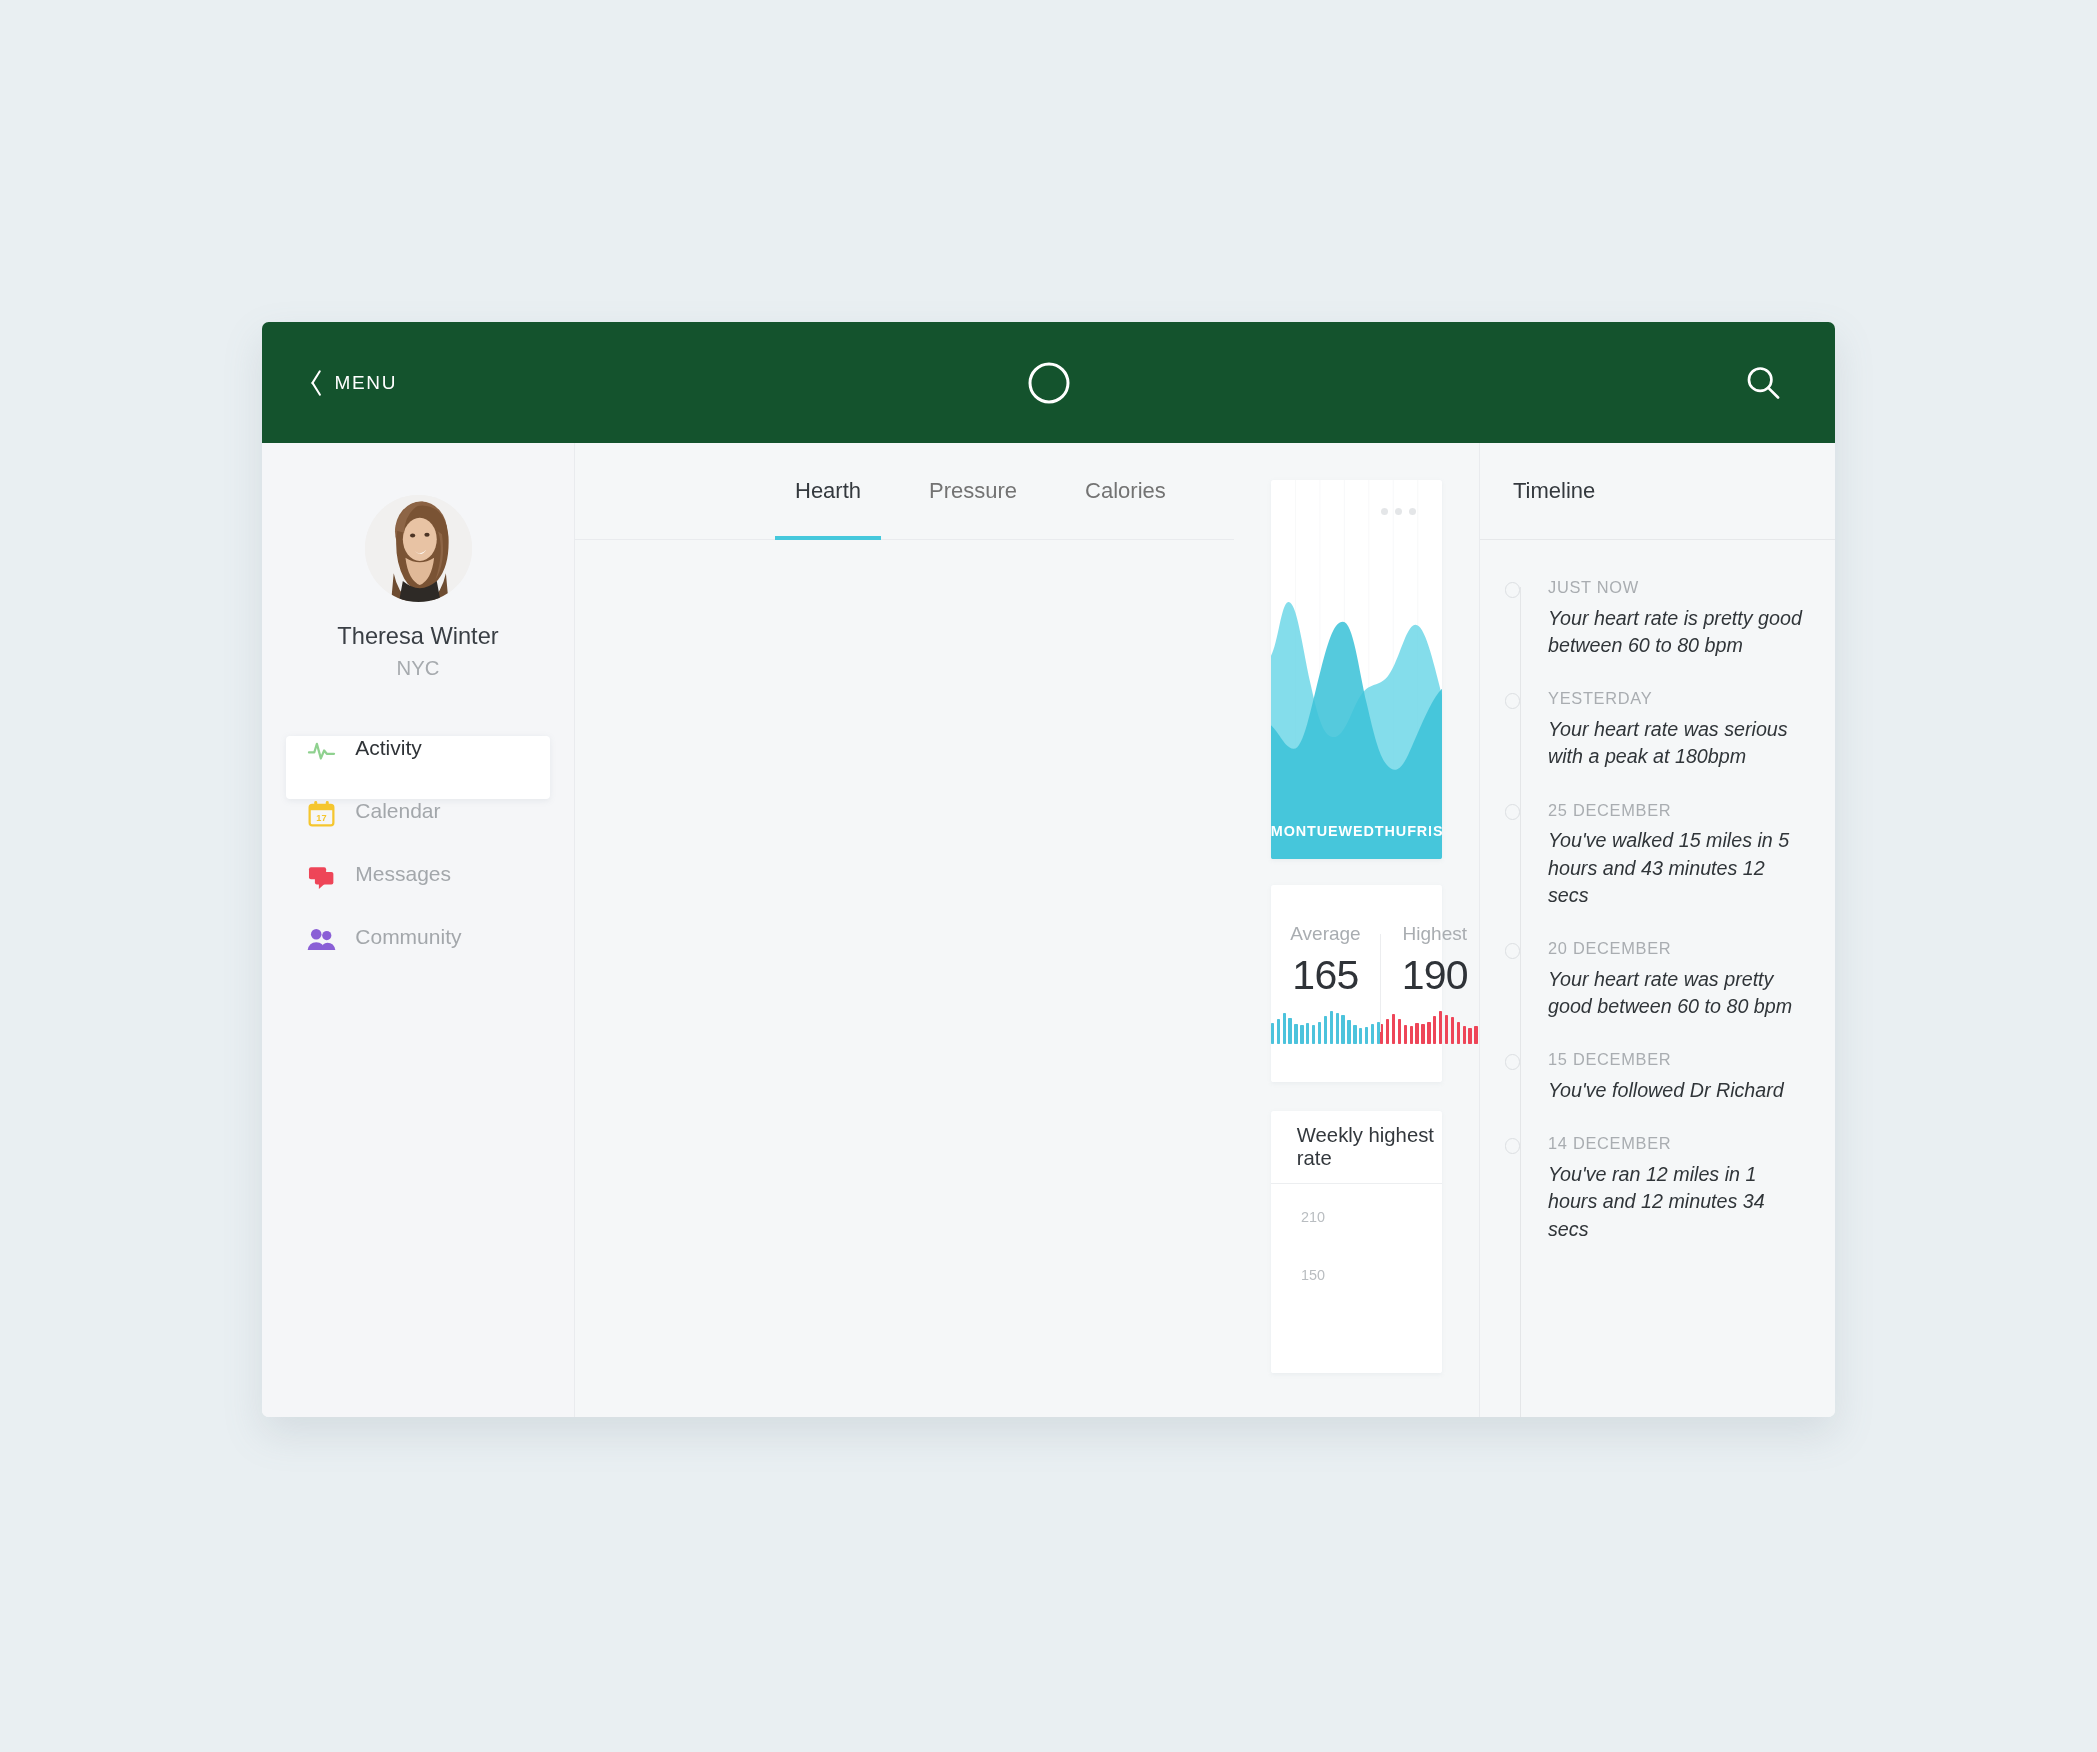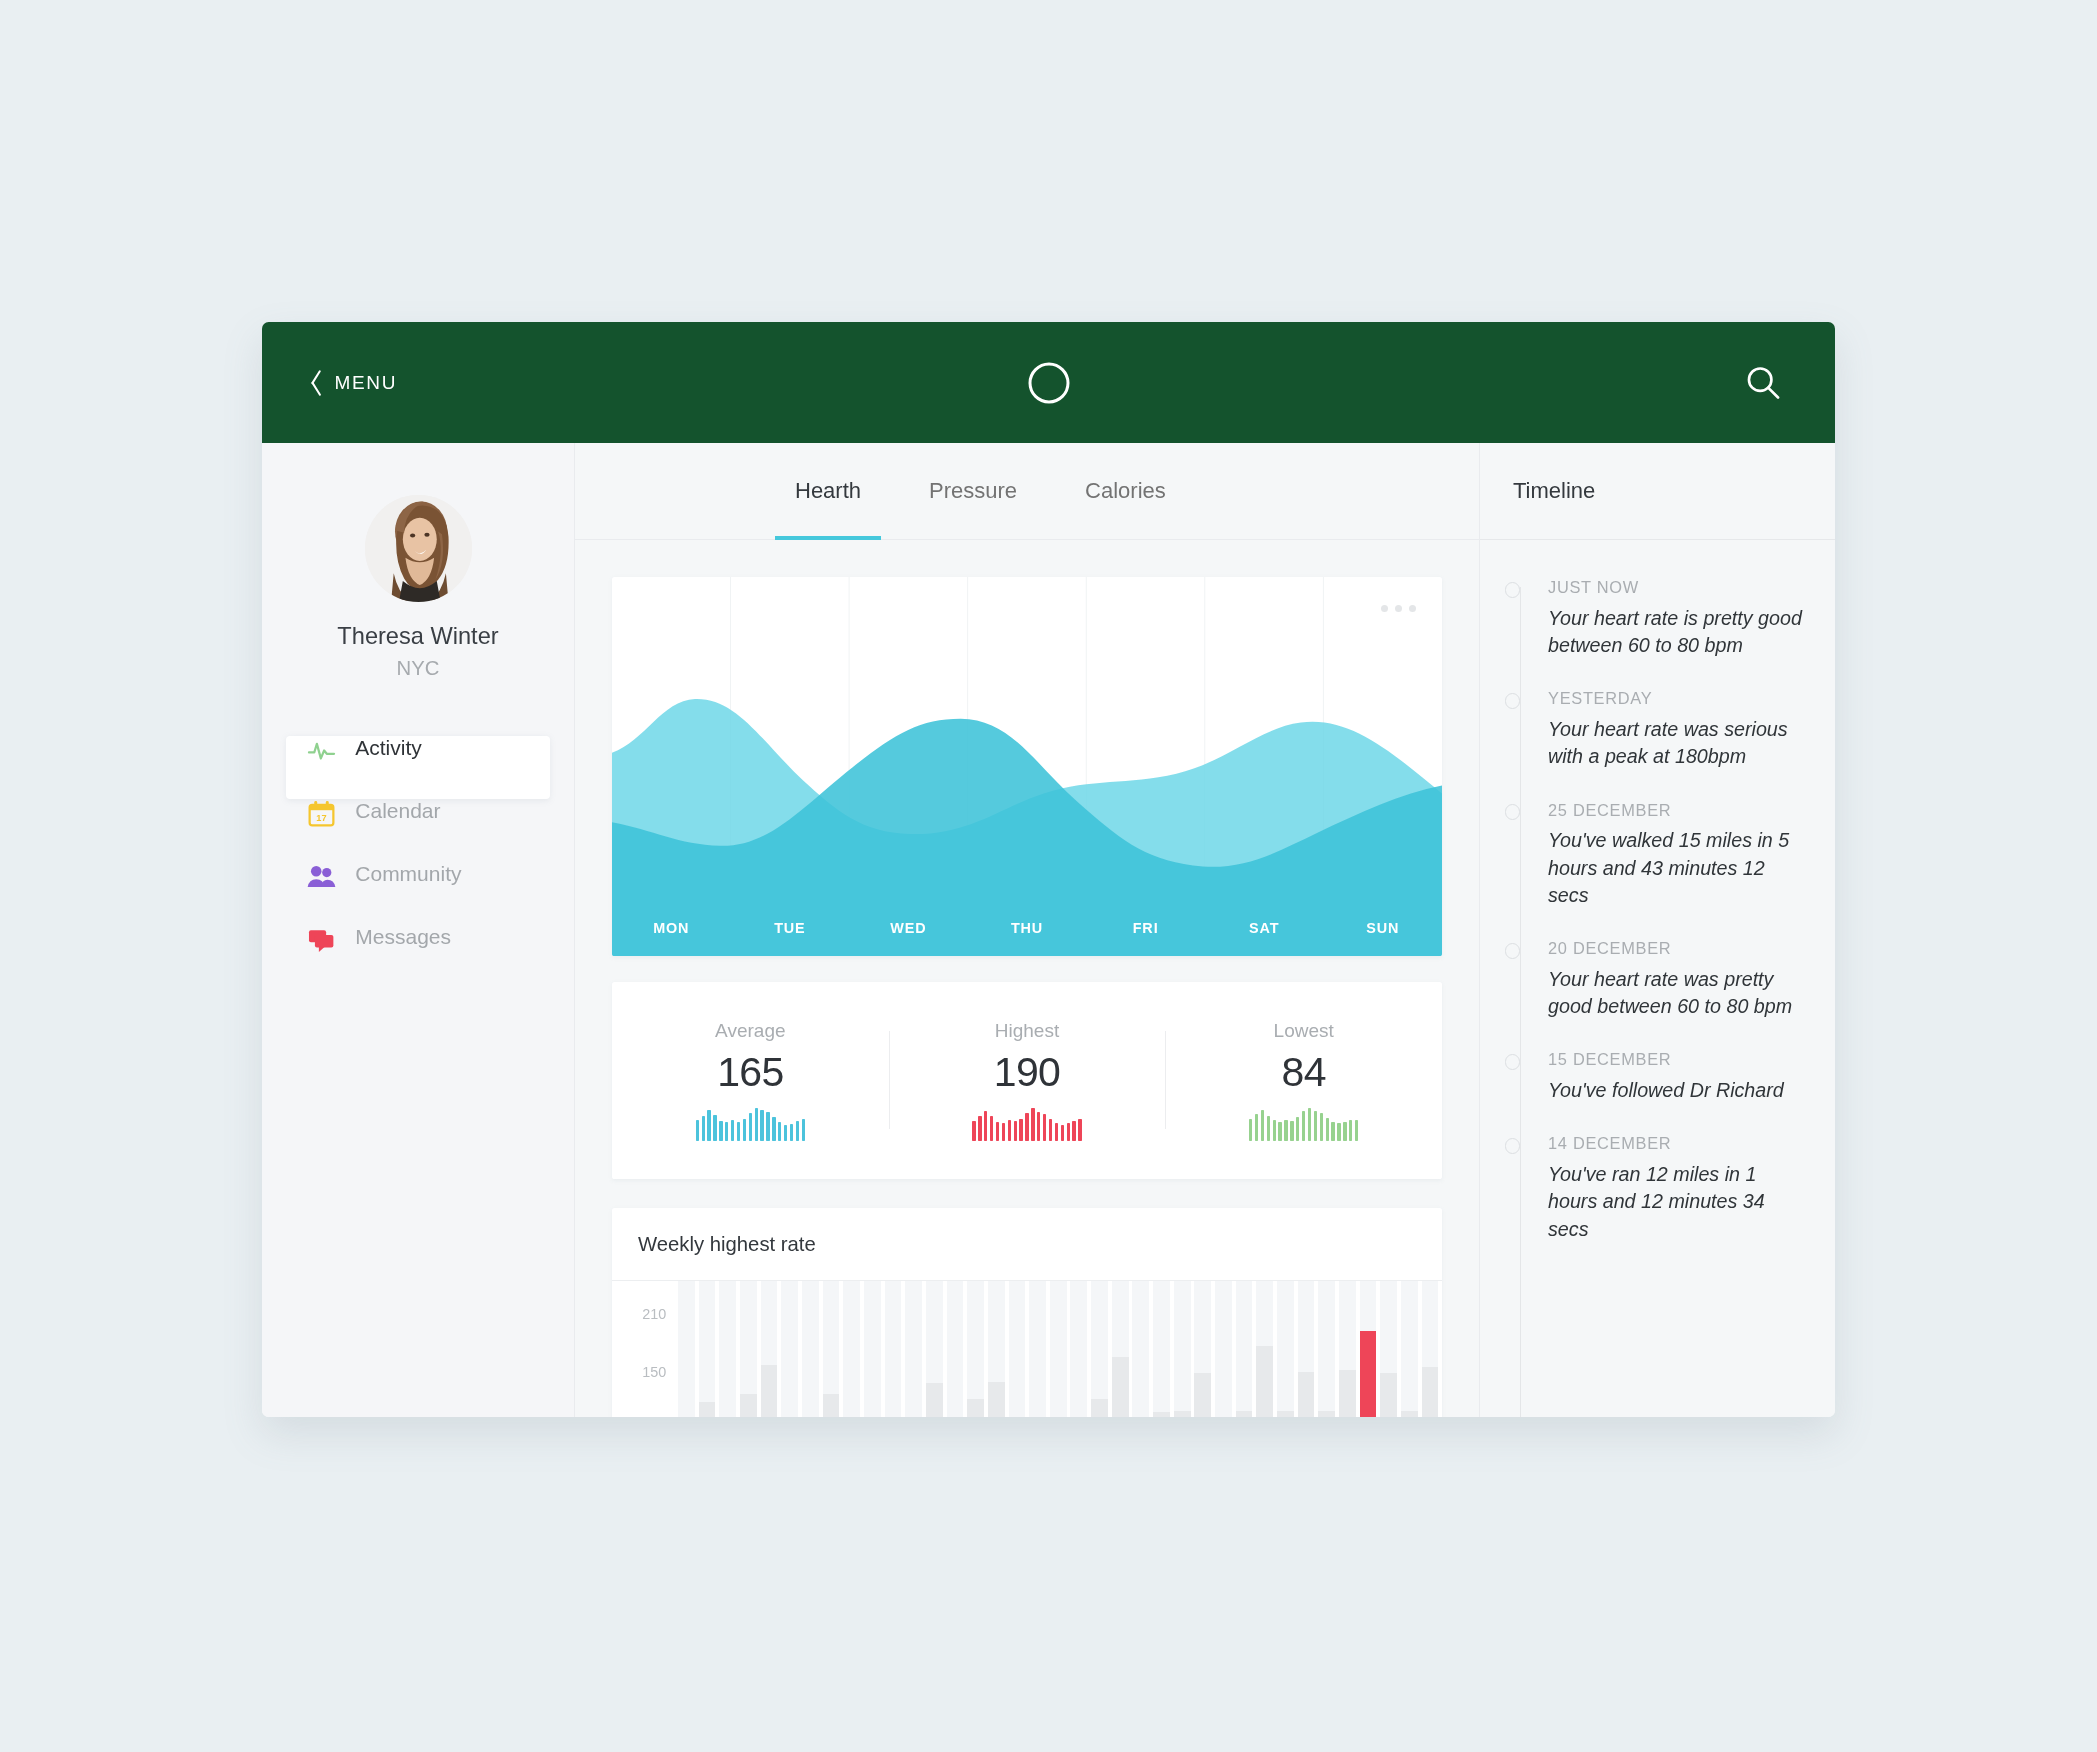"Hearth" .main { flex-direction: column -> row }
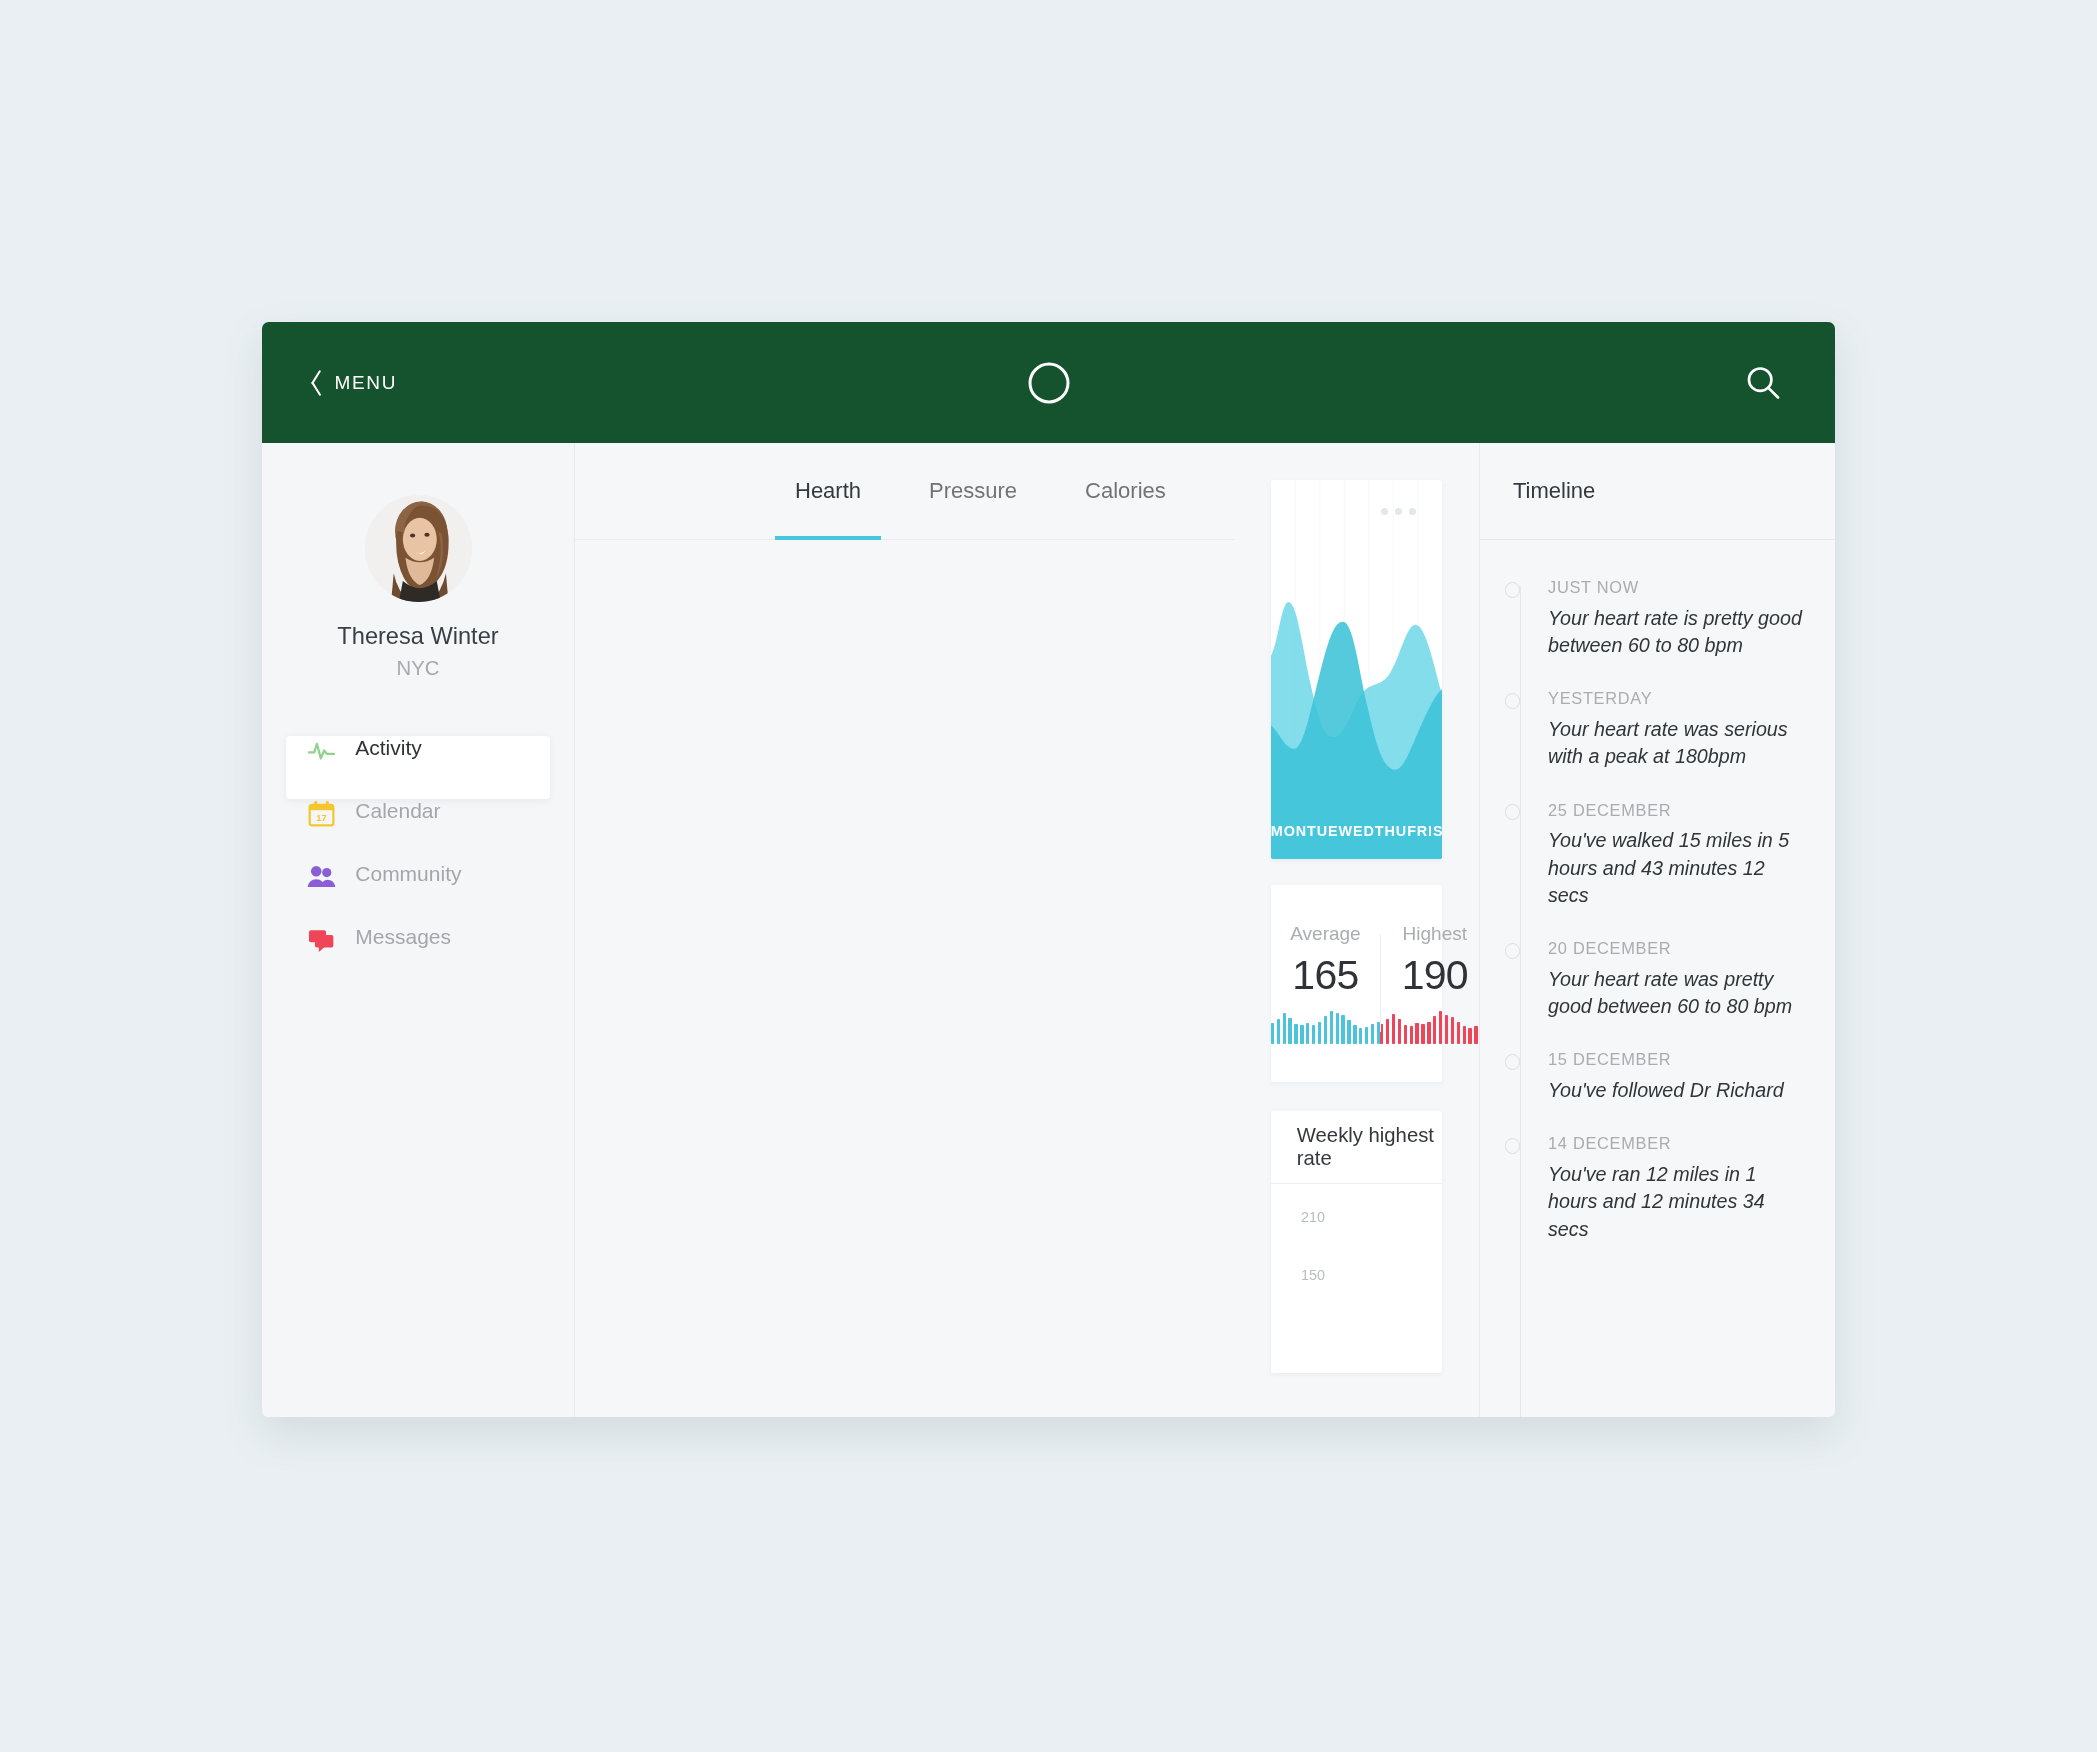"Community" div.nav-item { order: before "Messages" -> after "Messages" }
